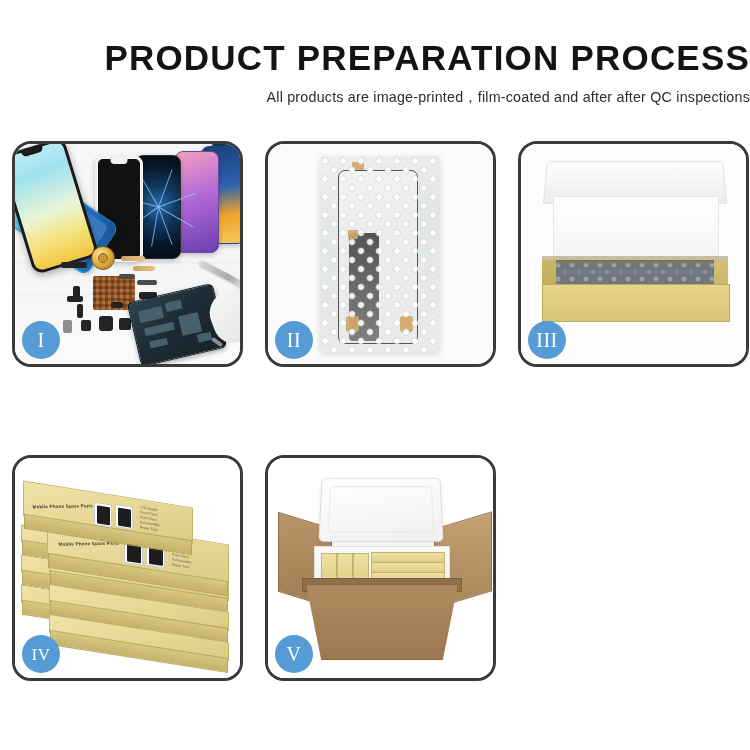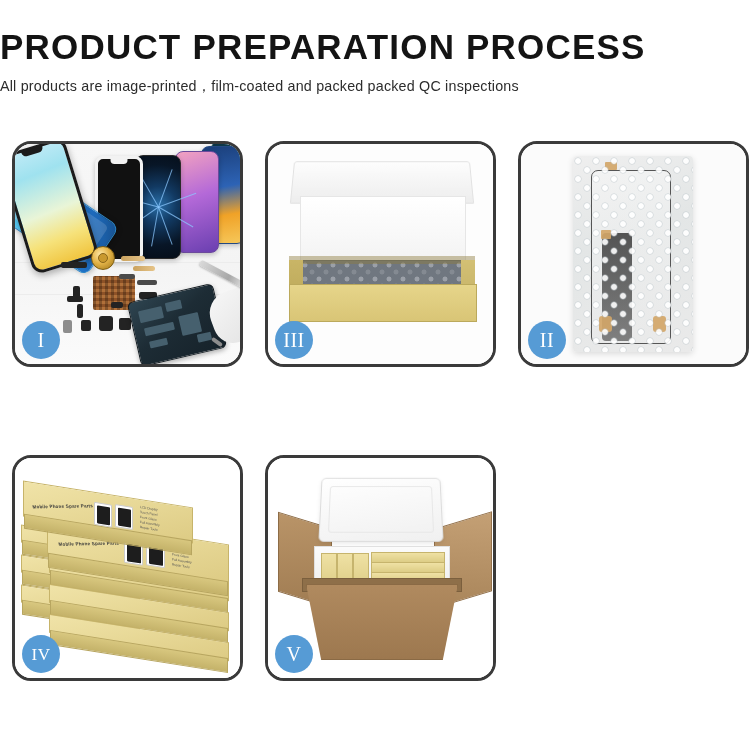"PRODUCT PREPARATION PROCESS" .header { padding-top: 29px -> 40px; text-align: left -> right }
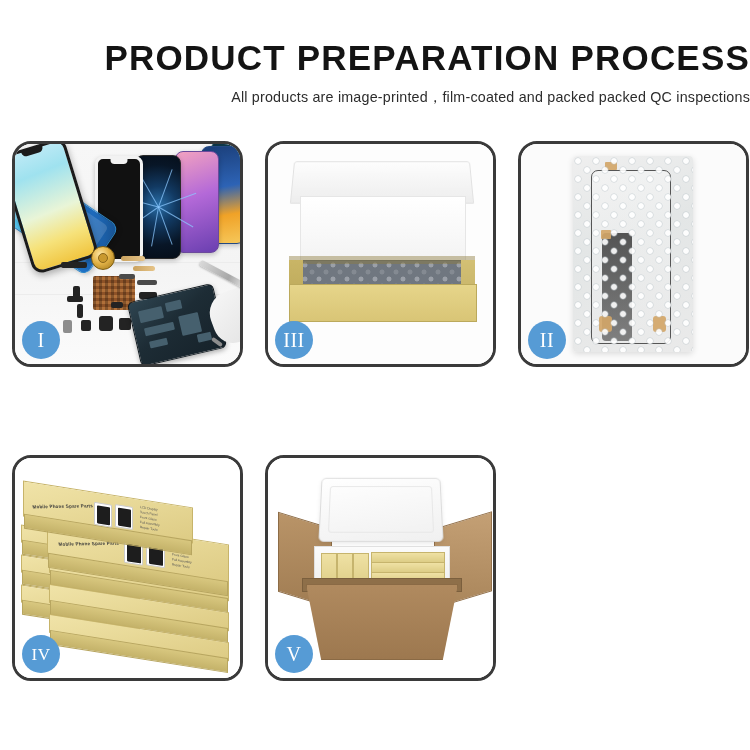"All products are" div.subtitle { text: packed packed -> after after }
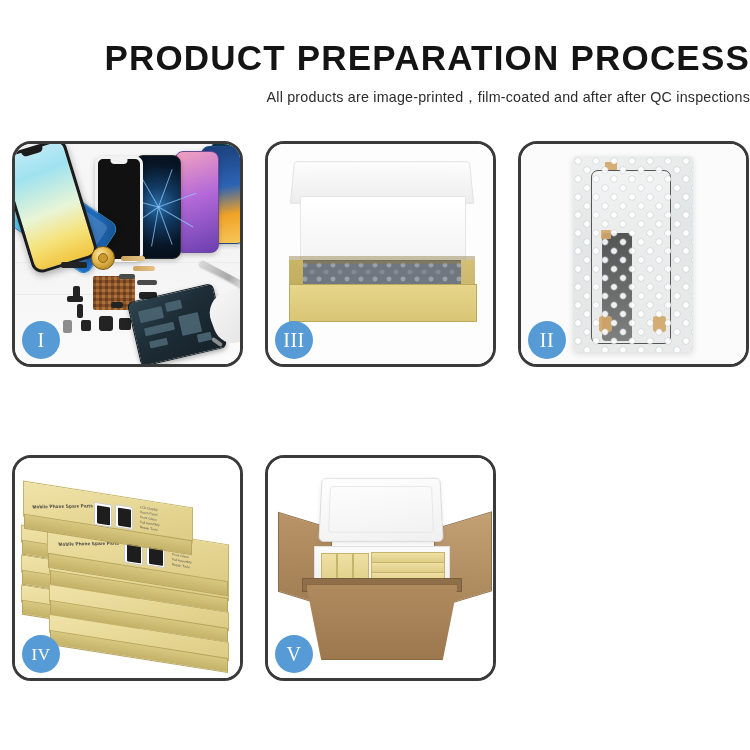"III" div.panel { order: before "II" -> after "II" }
